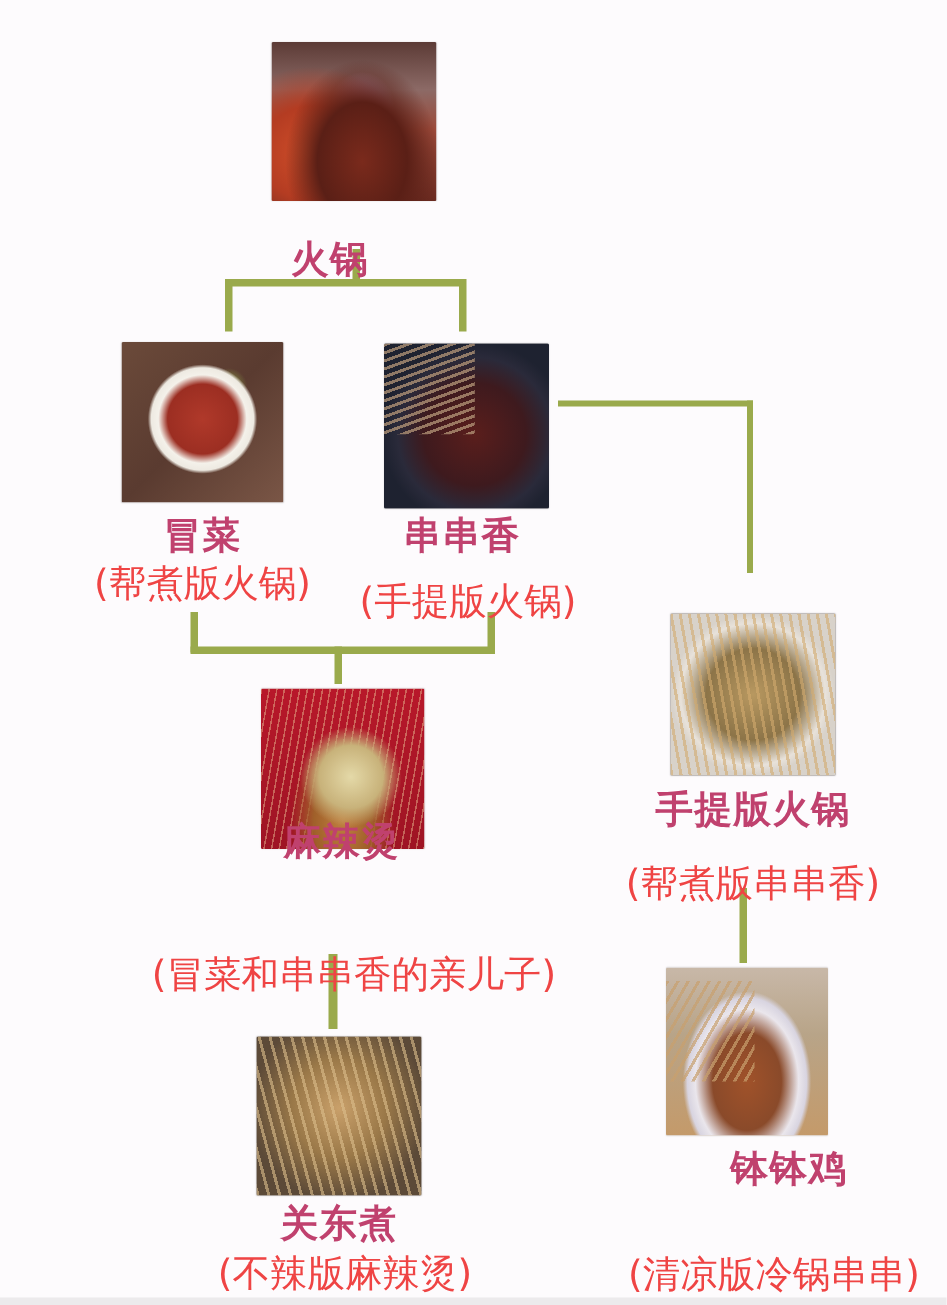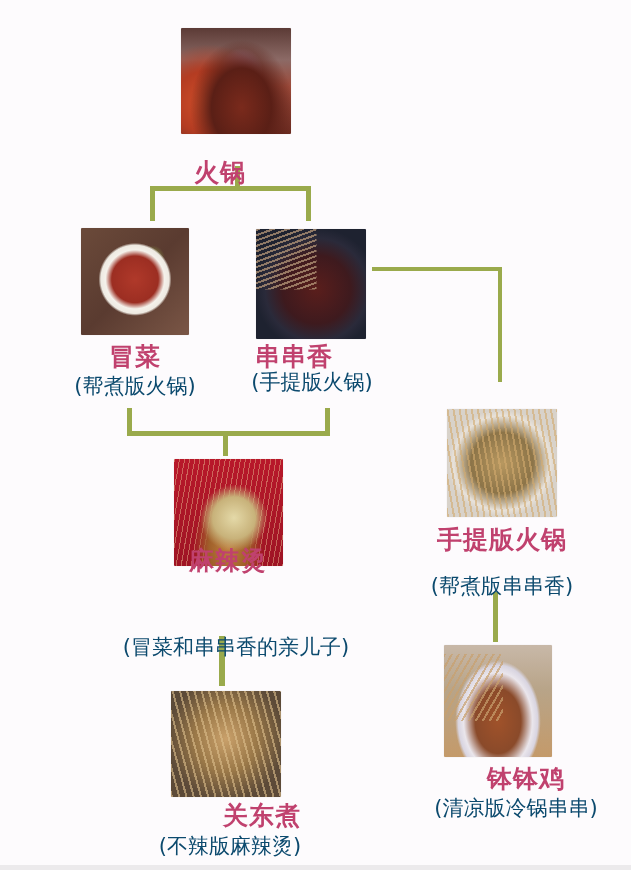"串串香" div.title { left: 294px -> 308px }
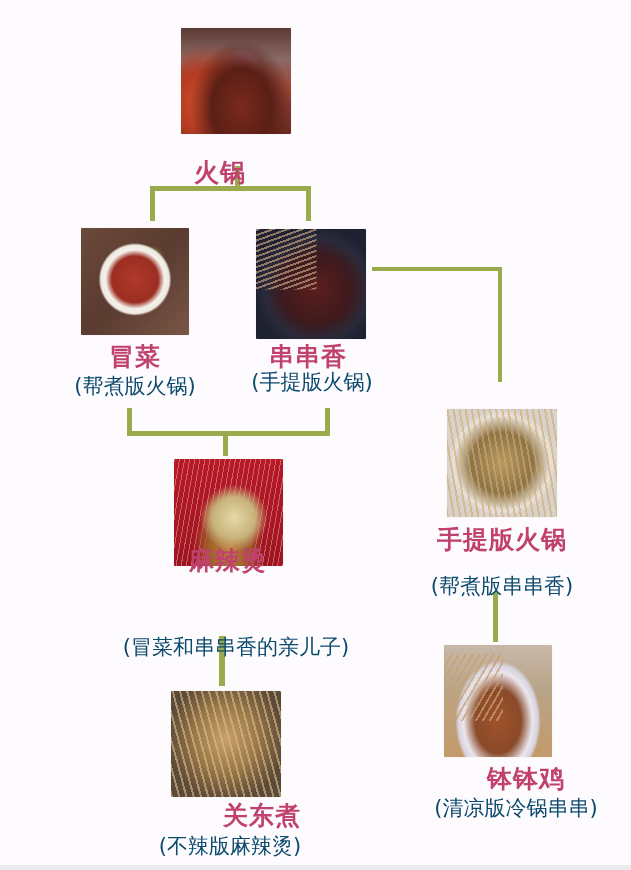"(帮煮版火锅)" .sub { color: #0c4a6e -> #ef4444; font-size: 21px -> 25px }
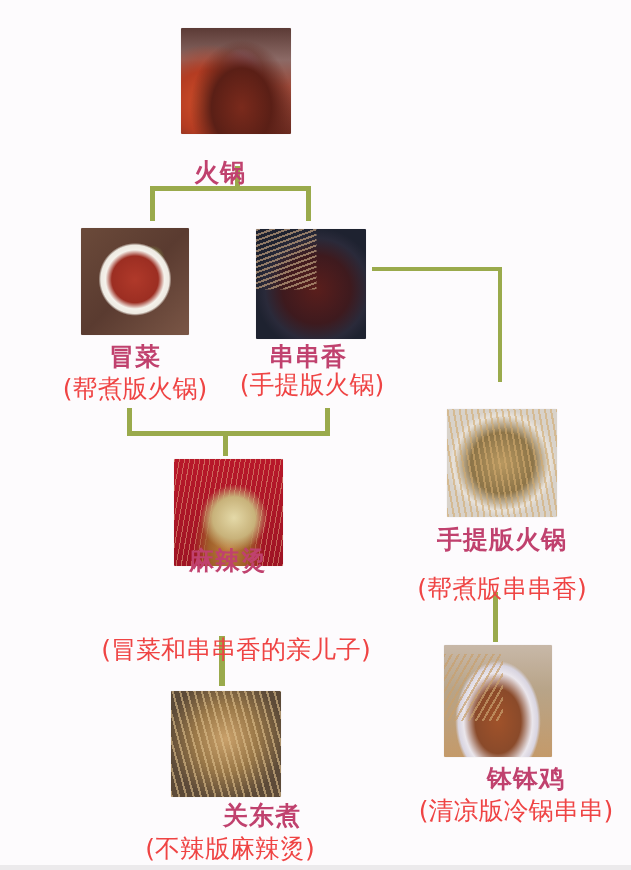"(手提版火锅)" div.sub { top: 368px -> 384px }
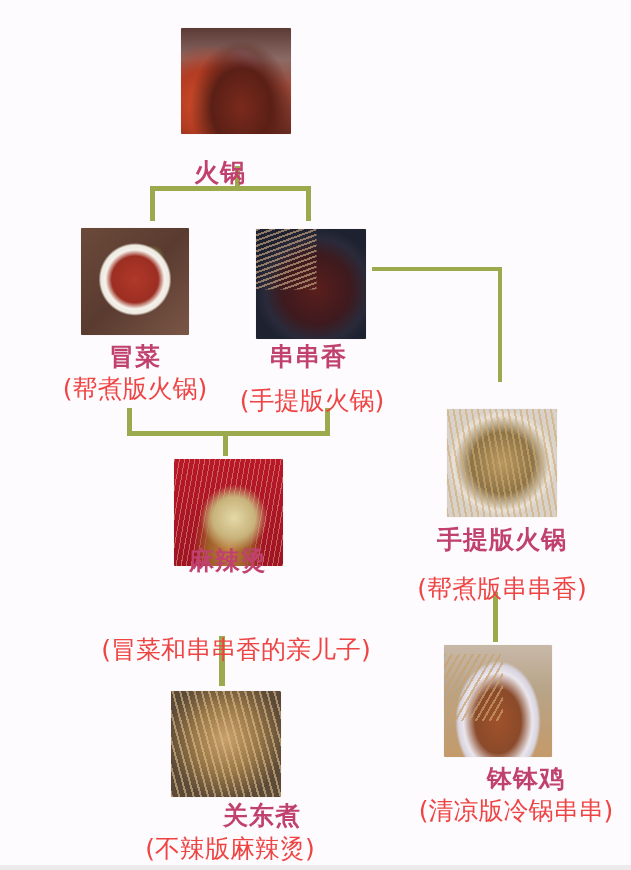"关东煮" div.title { margin-left: 36px -> none }
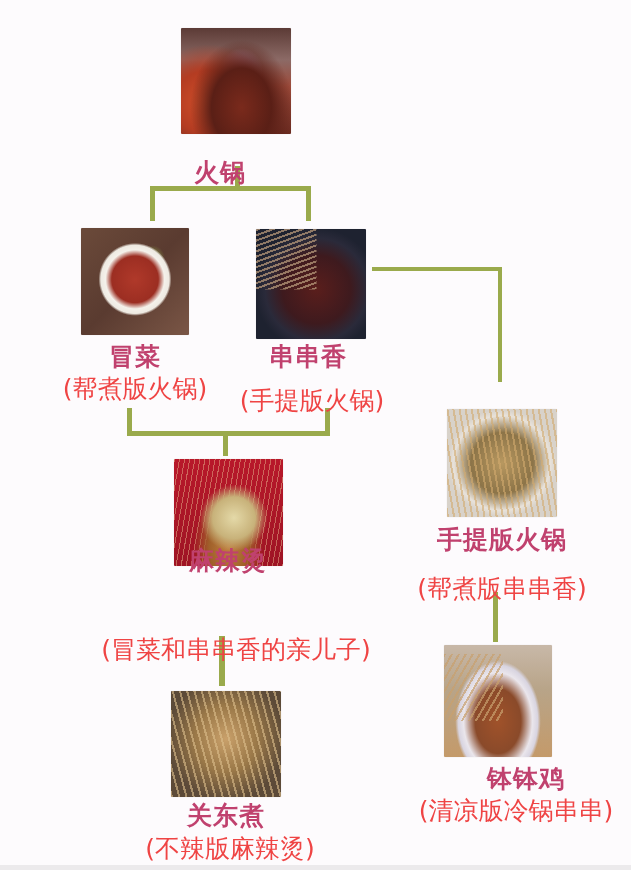"(清凉版冷锅串串)" div.sub { top: 794px -> 833px }
